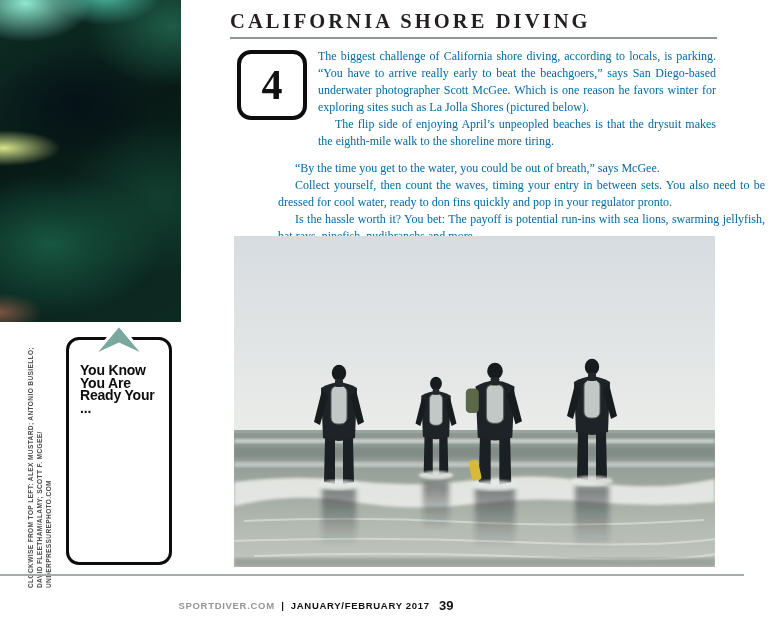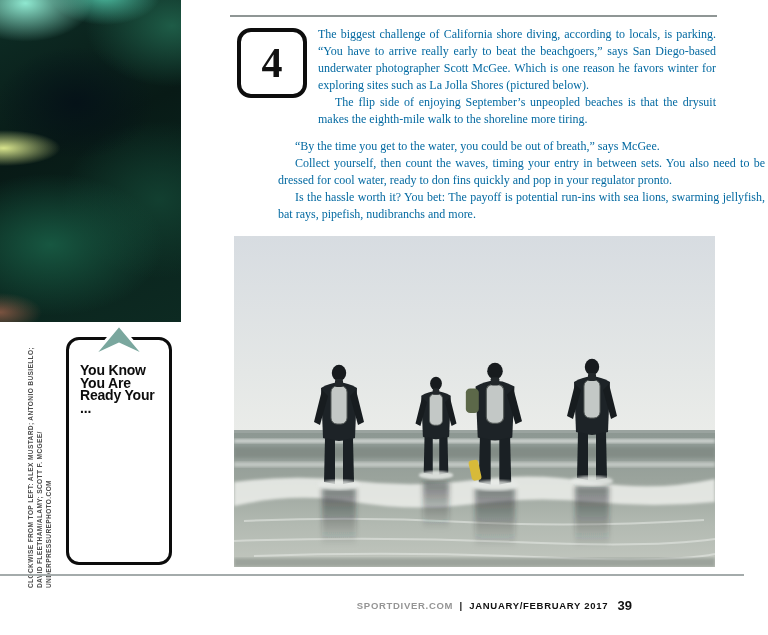"CALIFORNIA SHORE DIVING" h1.article-title { html: none -> <h1>CALIFORNIA SHORE DIVING</h1> }
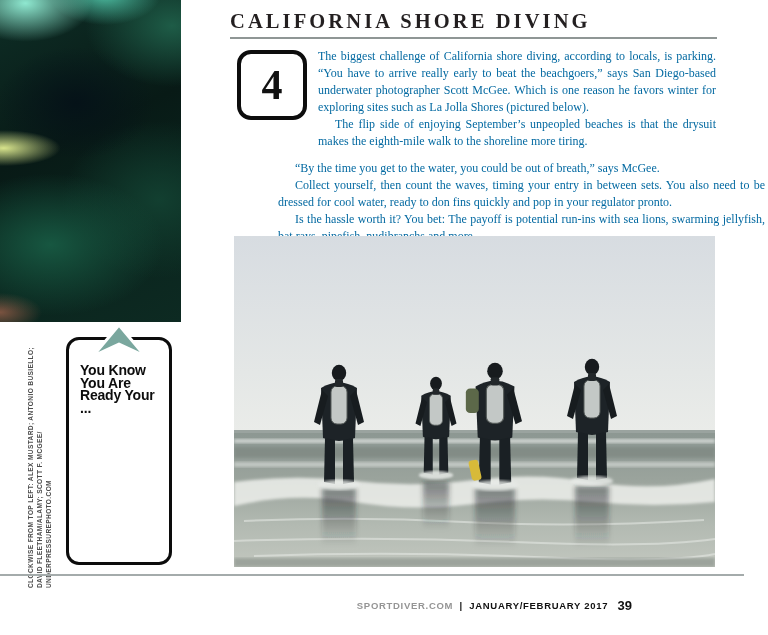"The flip side of enjoying" p.indent { text: September’s -> April’s }
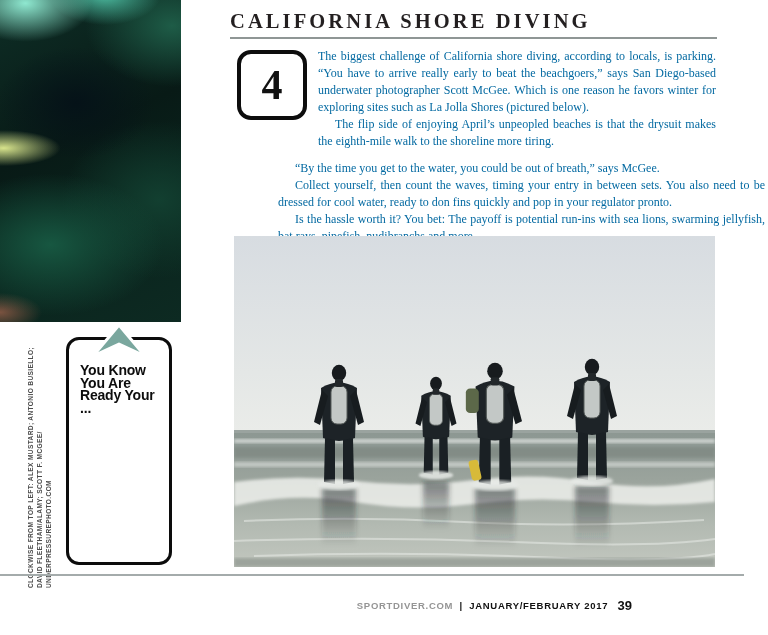"SPORTDIVER.COM | JANUARY/FEBRUARY 2017" .footer { text-align: right -> center }
